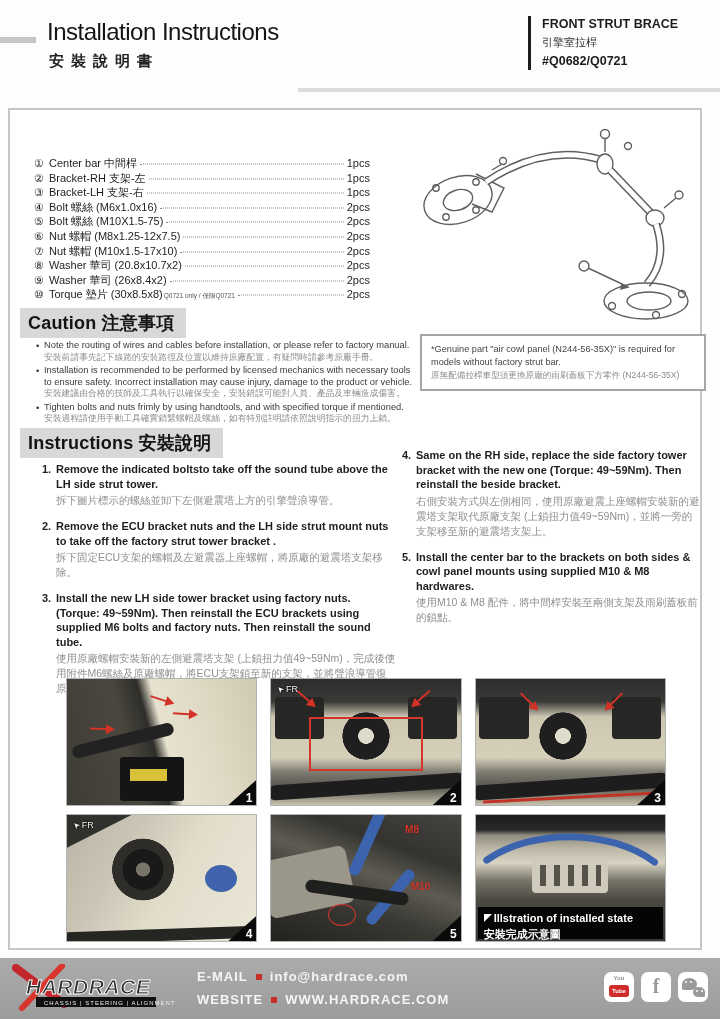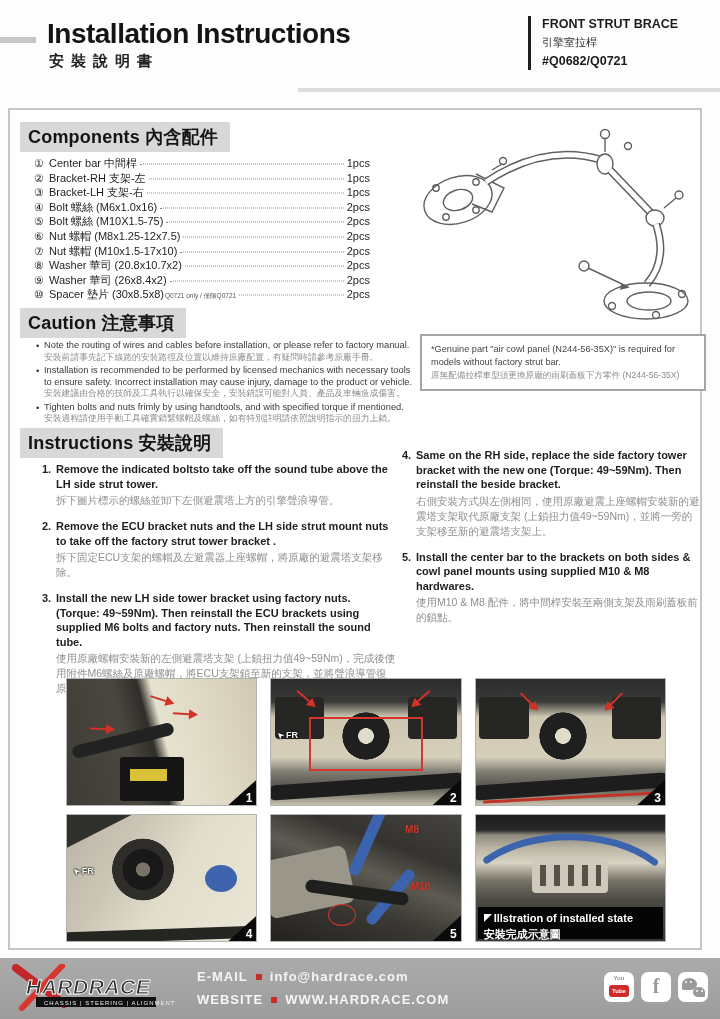"Installation Instructions" #hdr-title { font-size: 28px -> 24px; font-weight: 700 -> 400 }
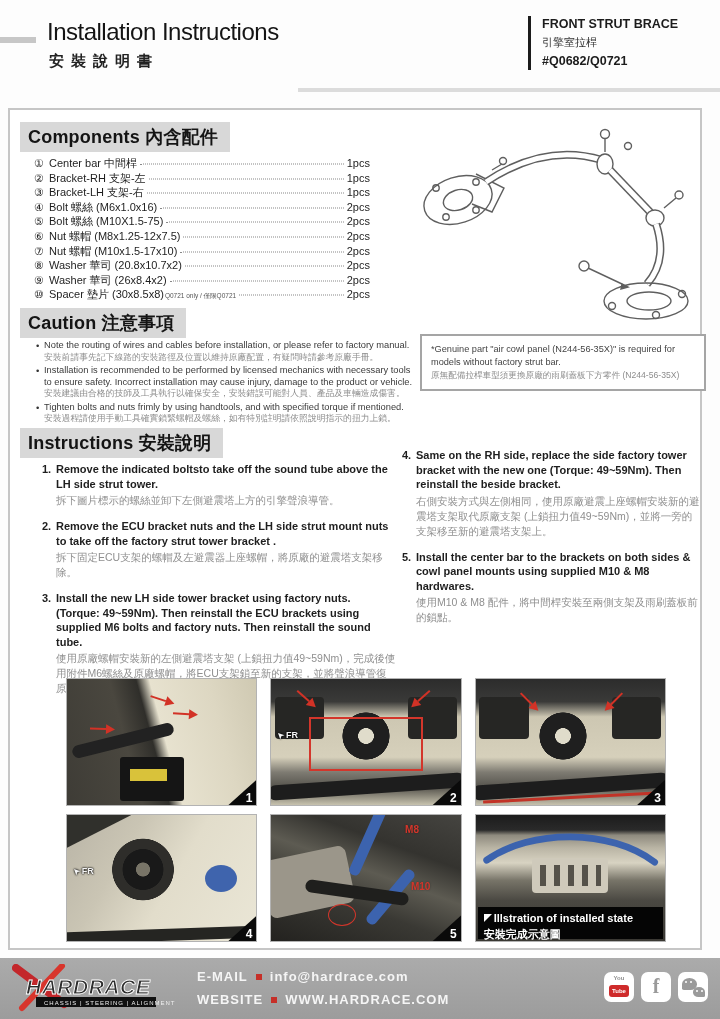"Components 內含配件" div.abs { html: <div>Components 內含配件</div> -> none }
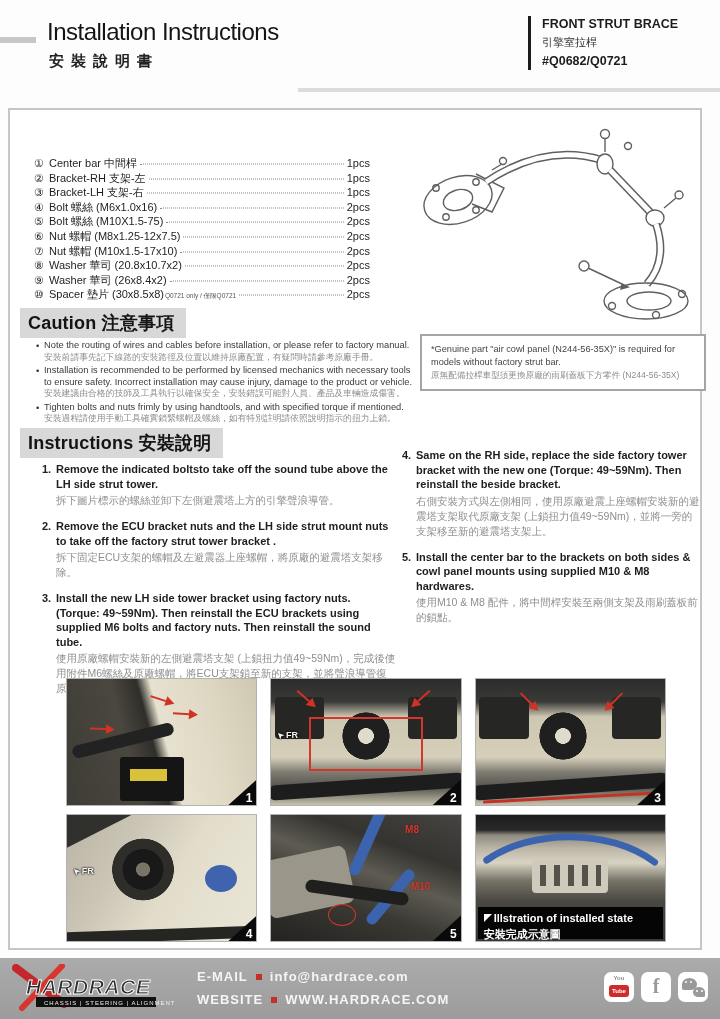"Spacer 墊片 (30x8.5x8)" span.clabel { text: Spacer -> Torque }
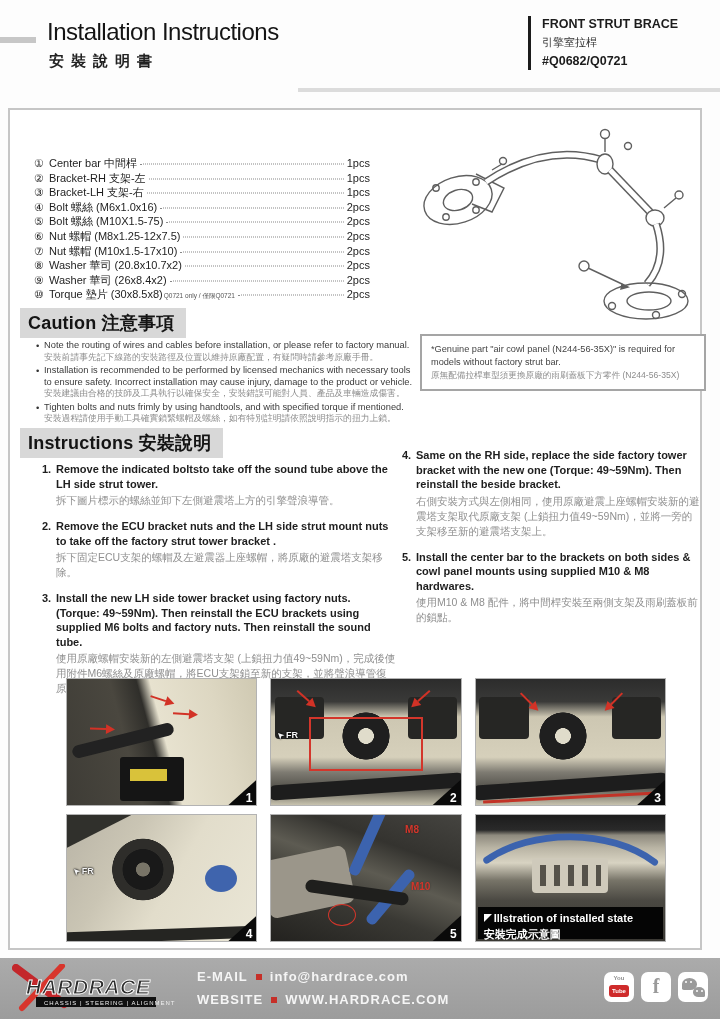"FR" .frlab { font-weight: 700 -> 400; margin-top: 46px -> none }
